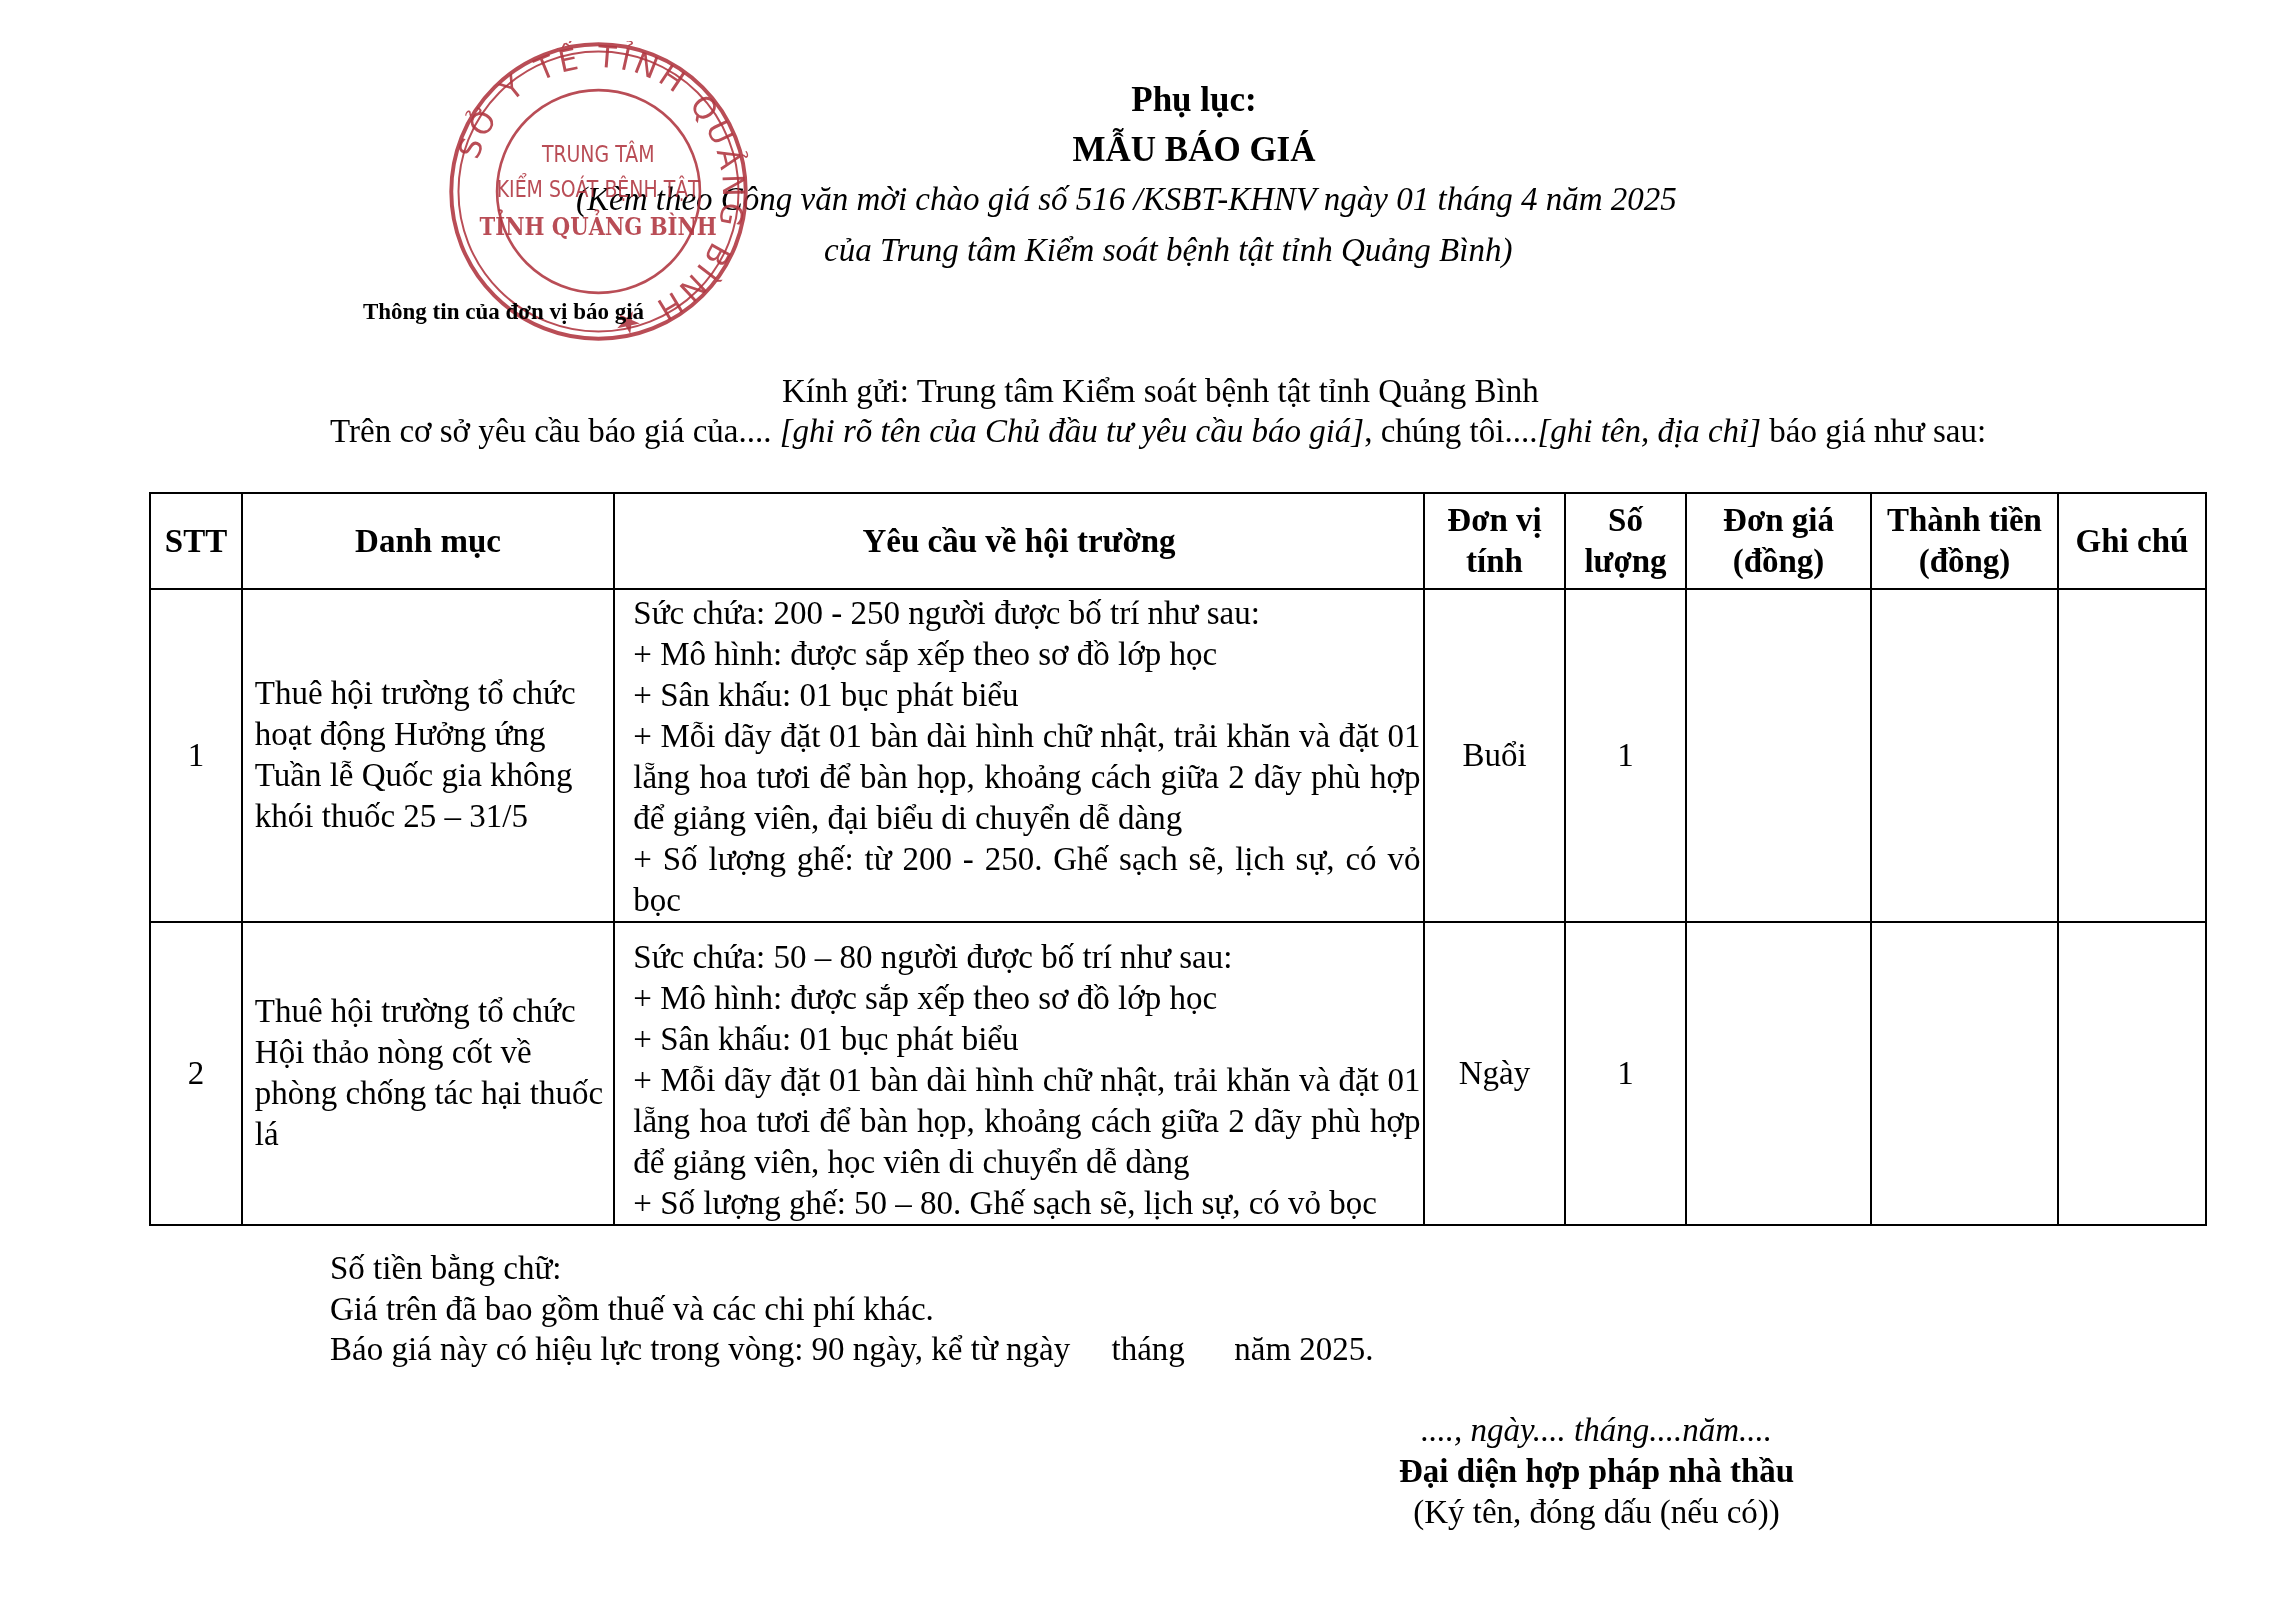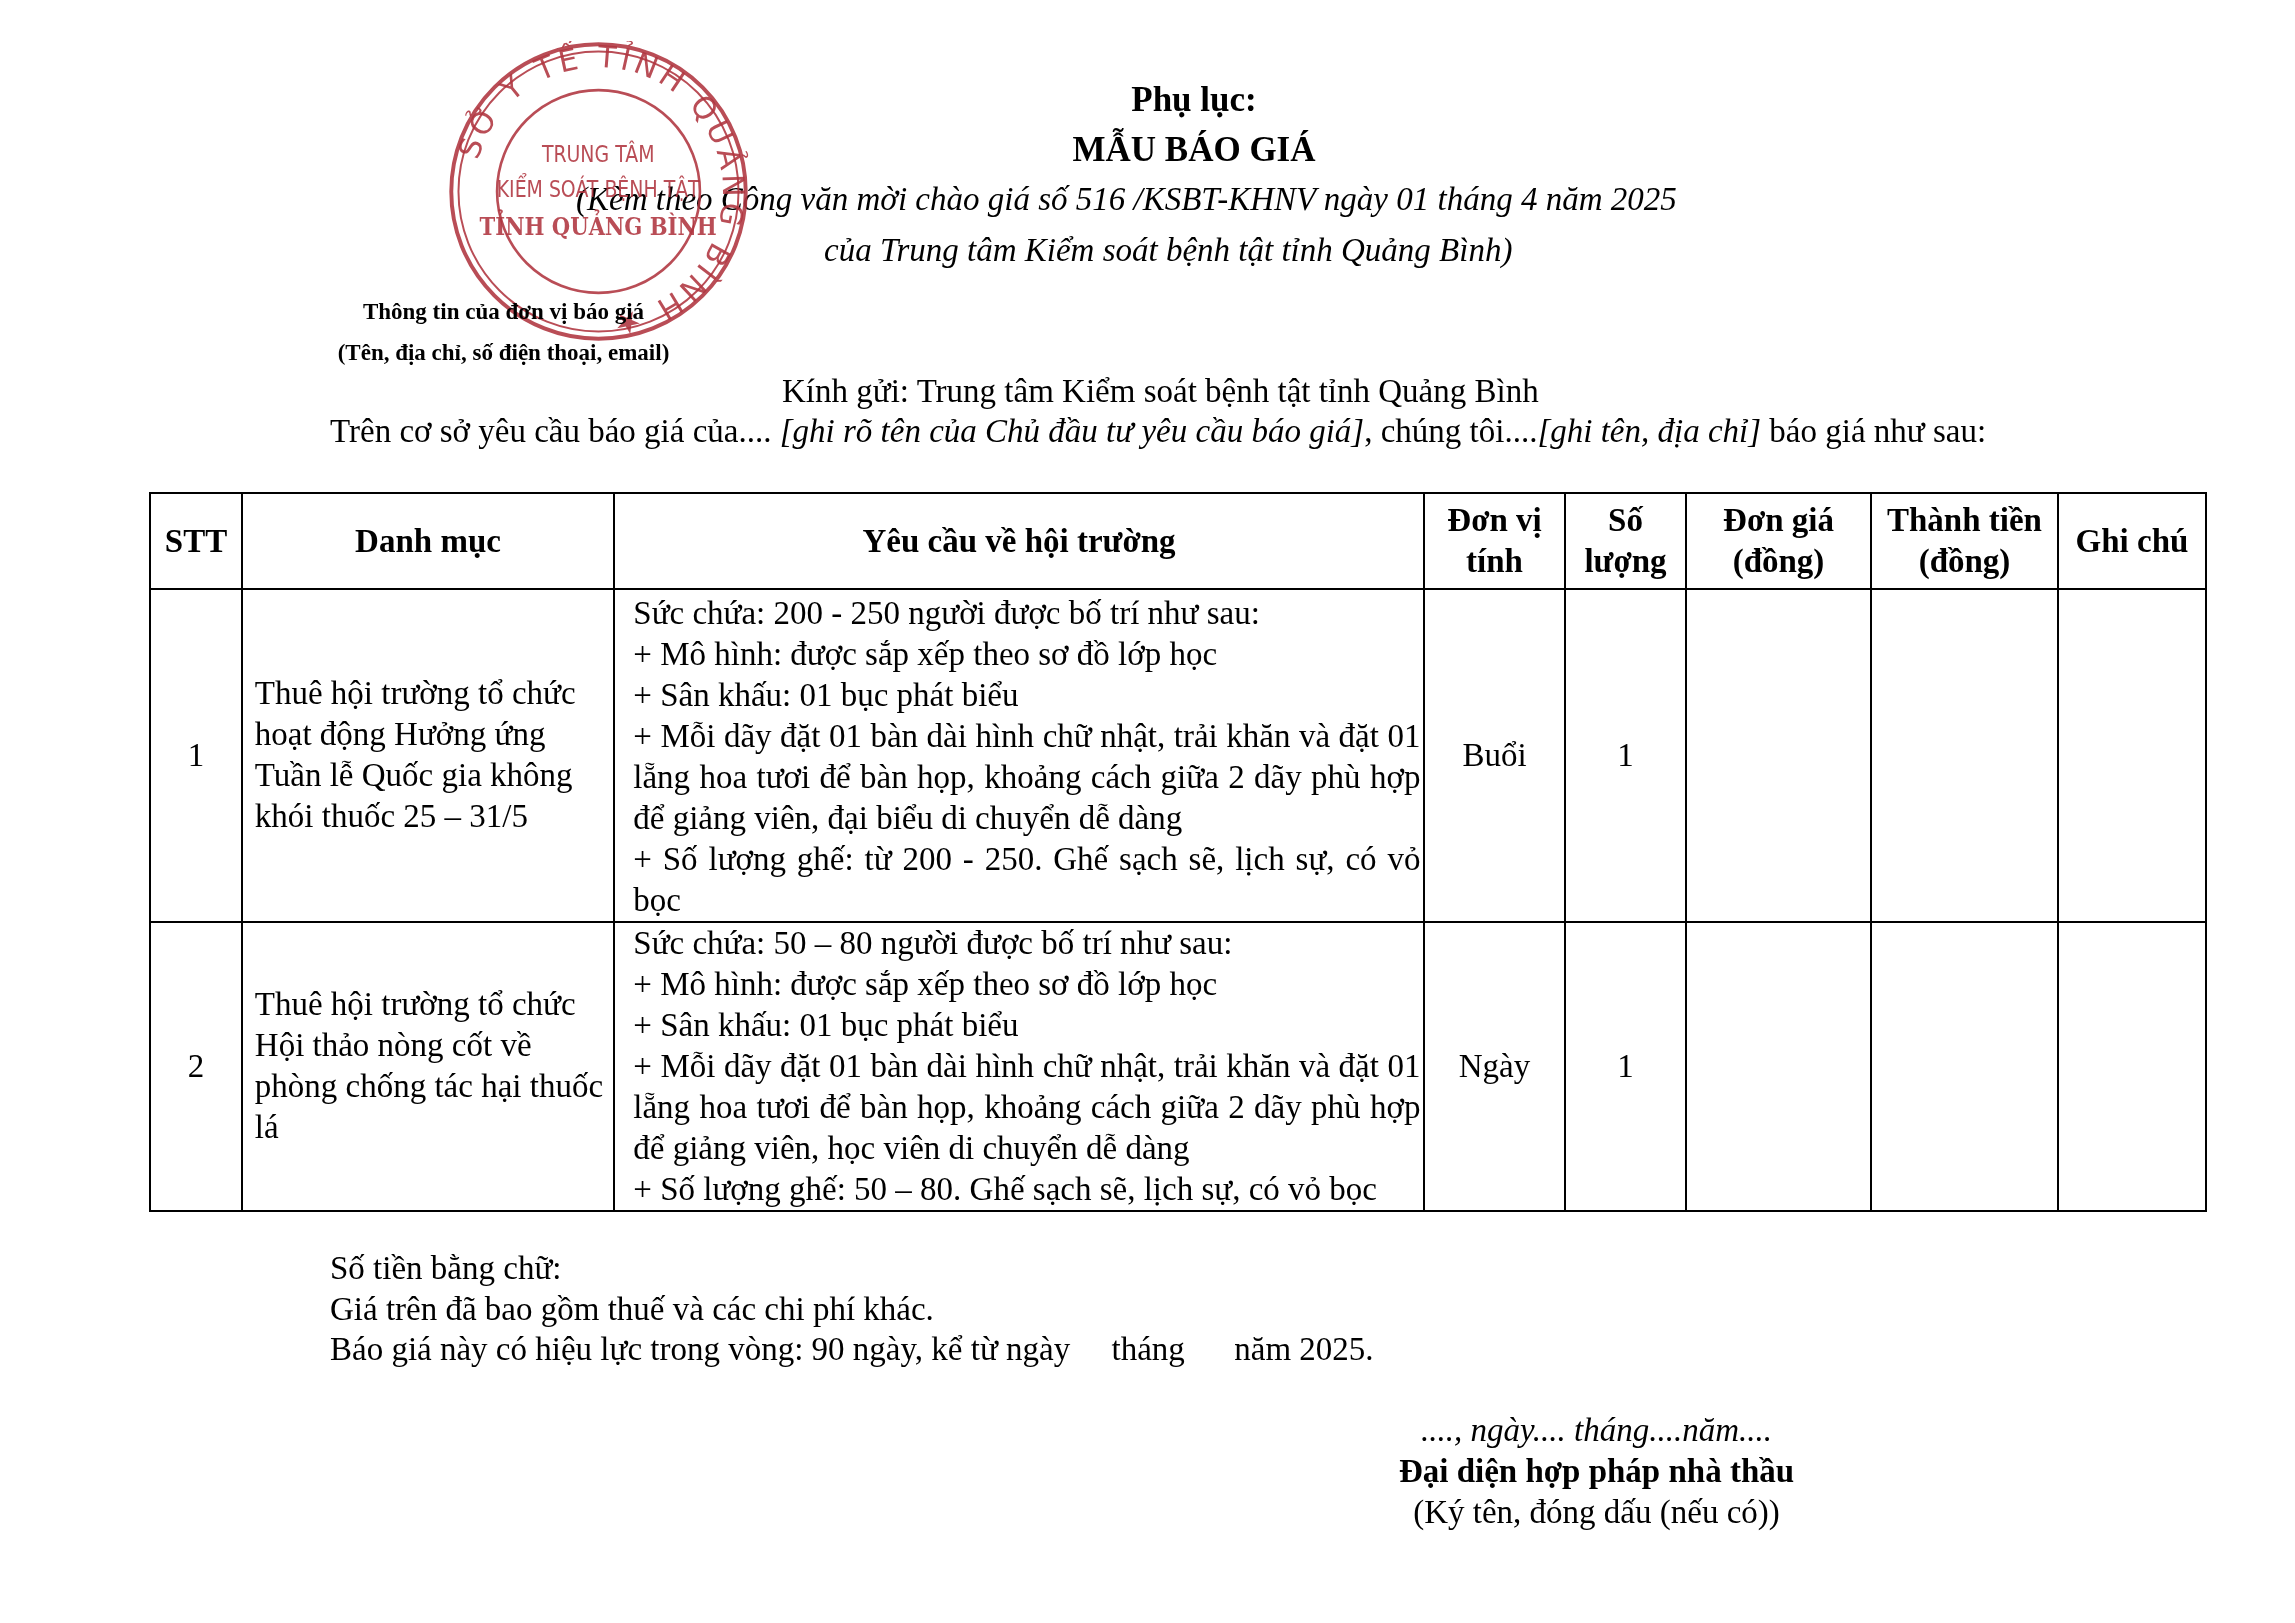"(Tên, địa chỉ, số điện" div { html: <div>(Tên, địa chỉ, số điện thoại, email)</div> -> none }
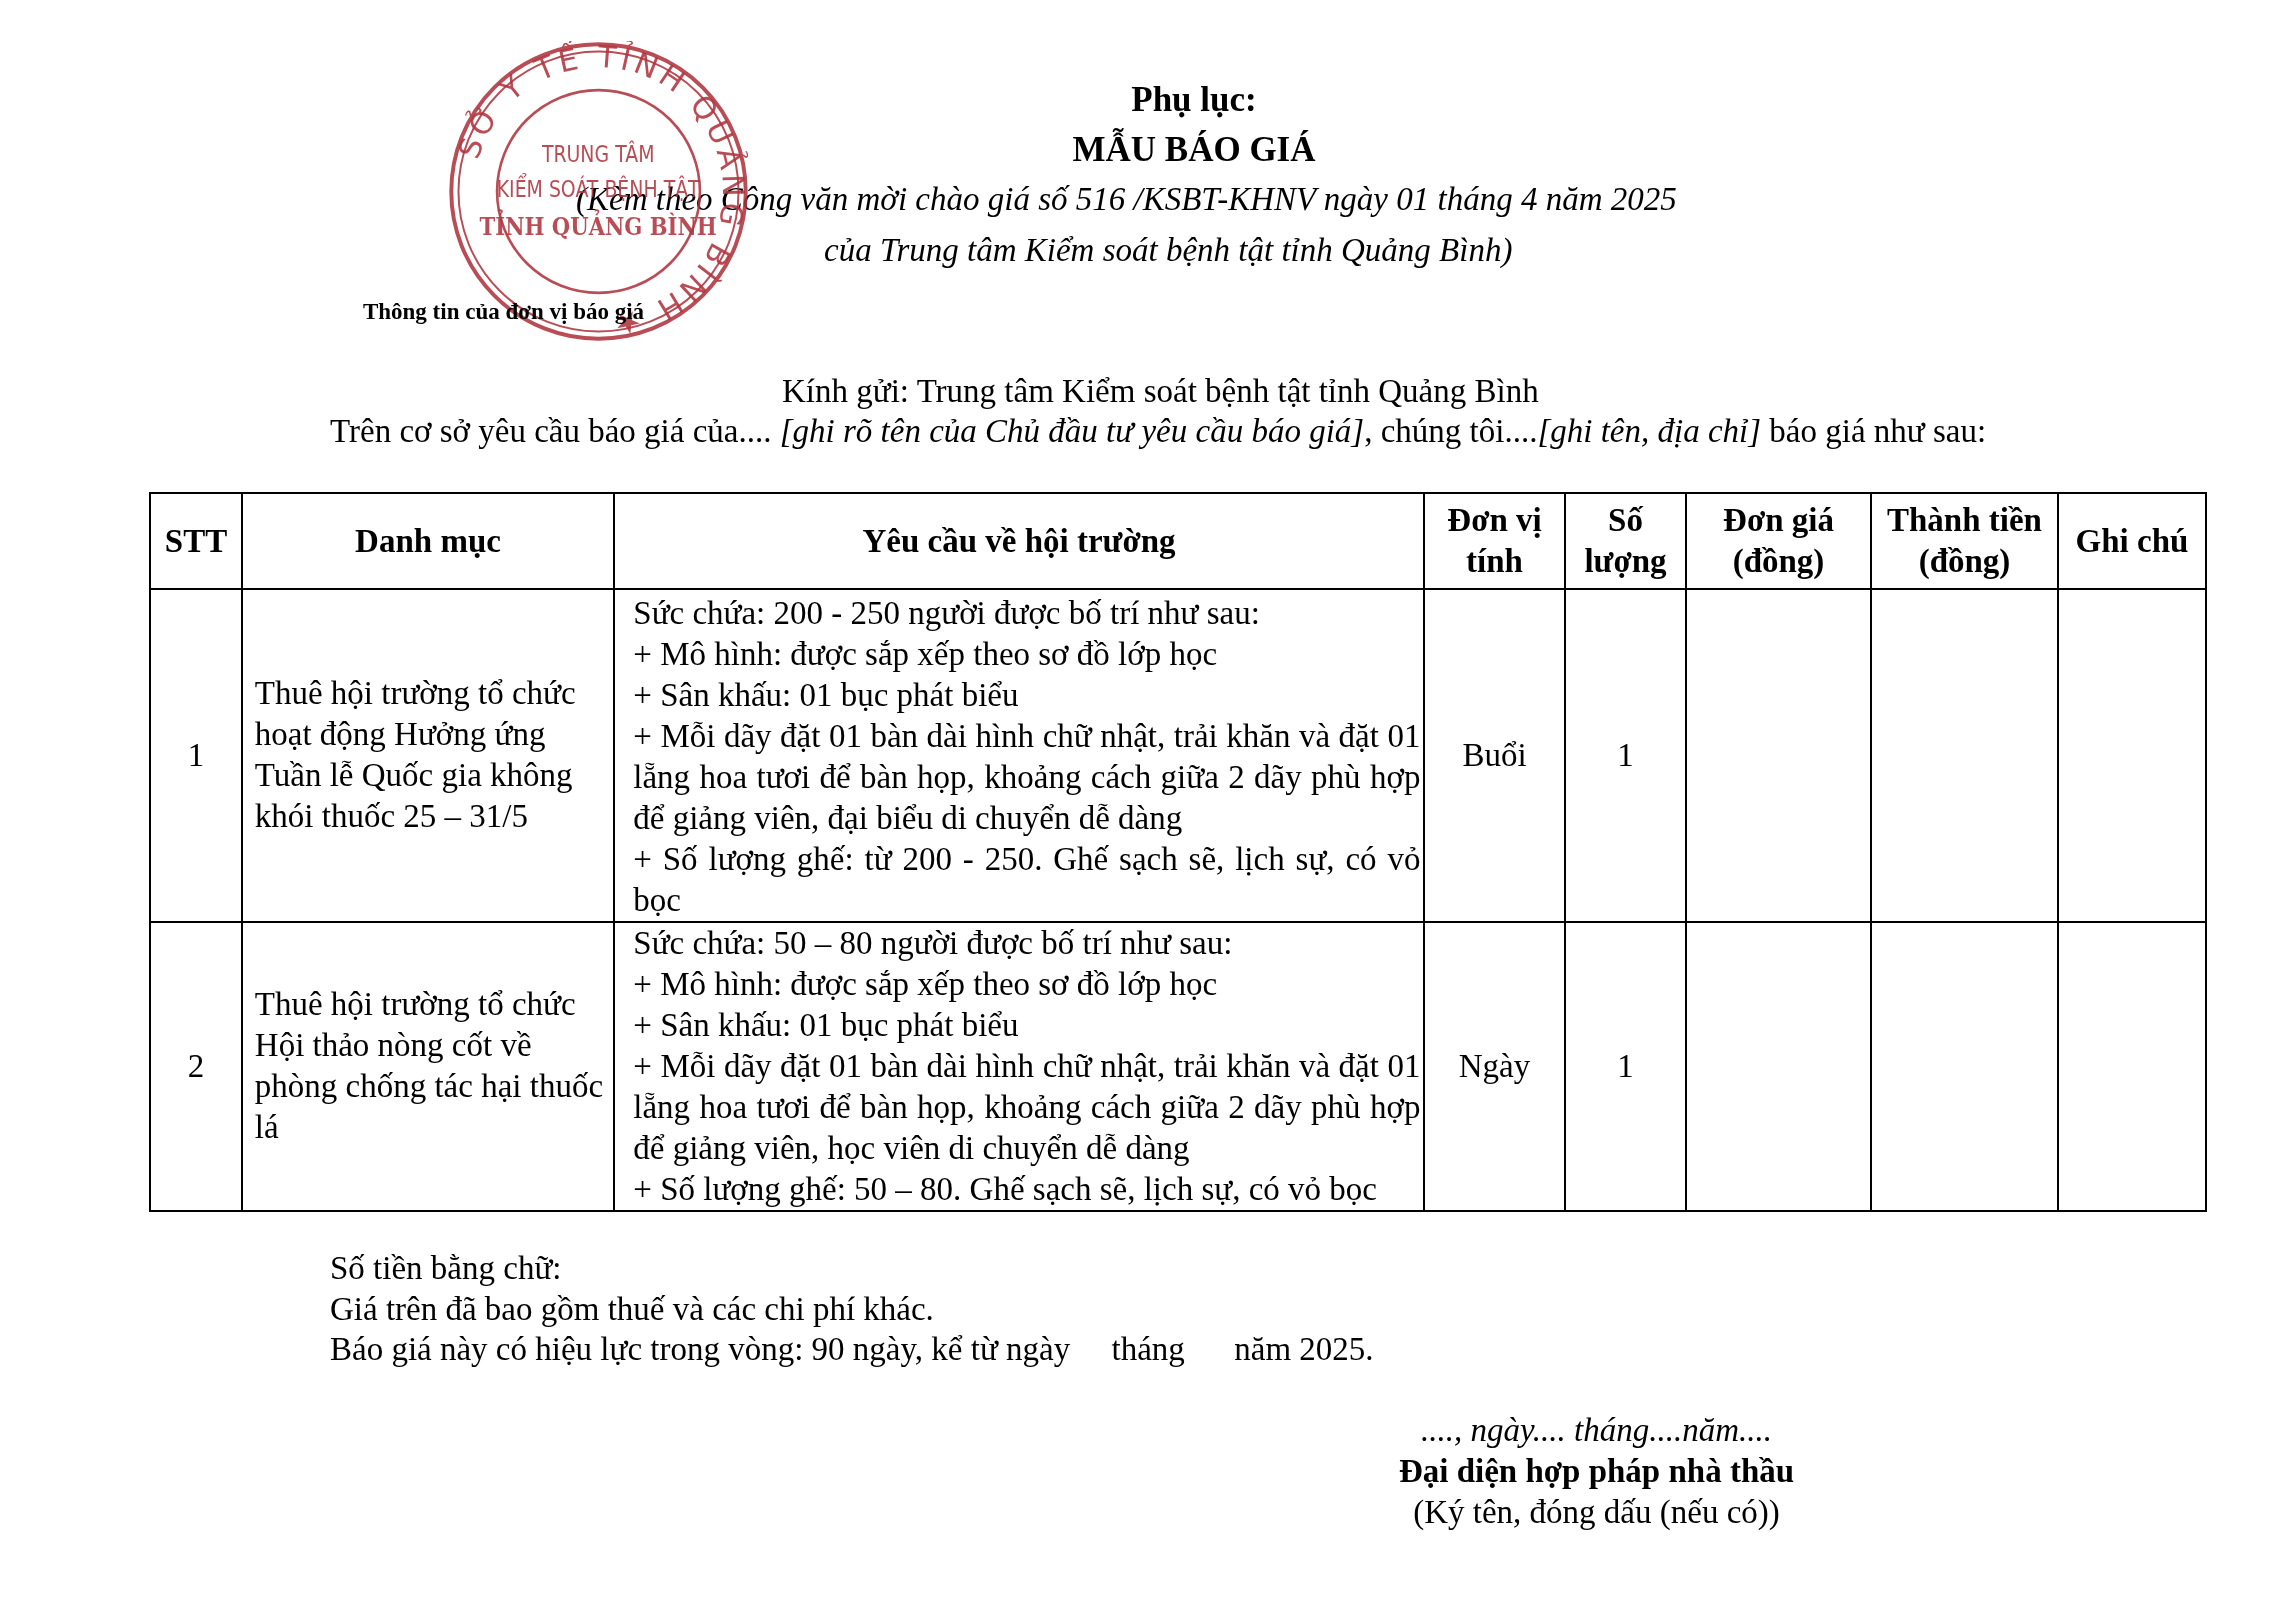"Sức chứa: 50 – 80" div { padding-top: 0 -> 14px }
